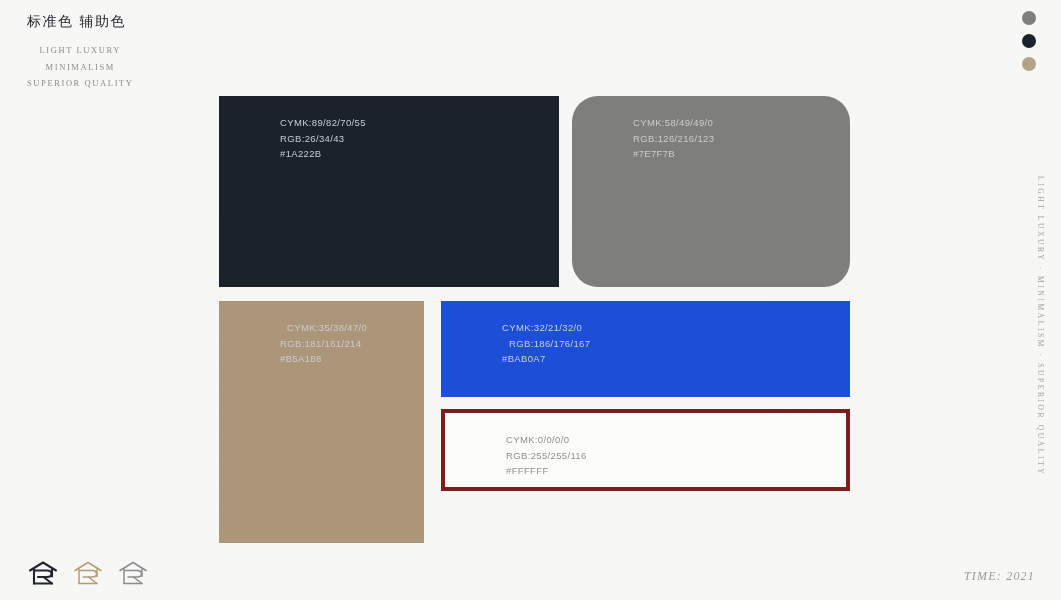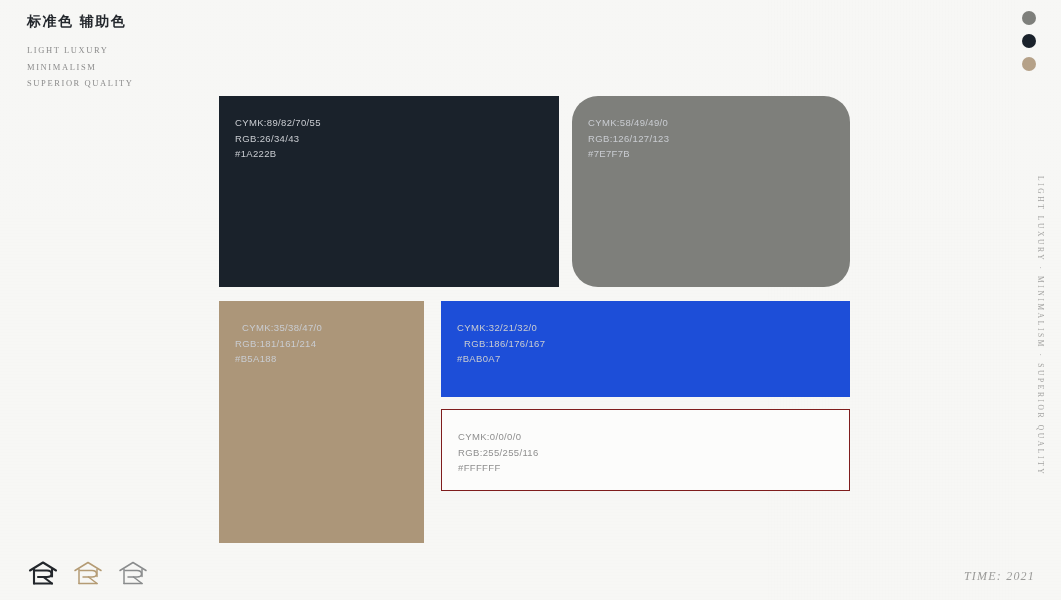"标准色 辅助色" .title { font-weight: bold -> normal }
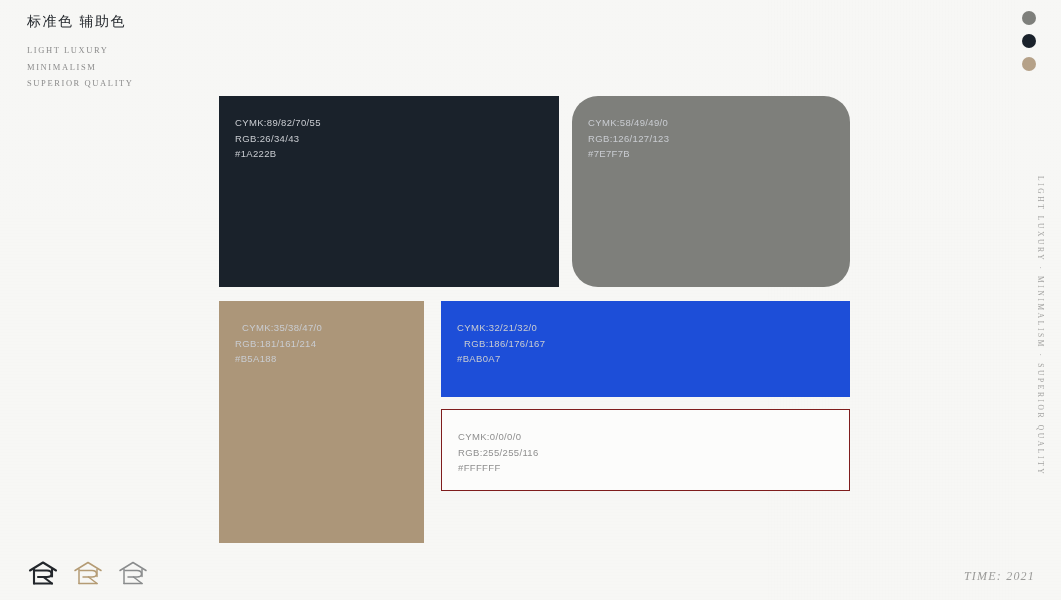"LIGHT LUXURY" .subtitle { text-align: none -> center }
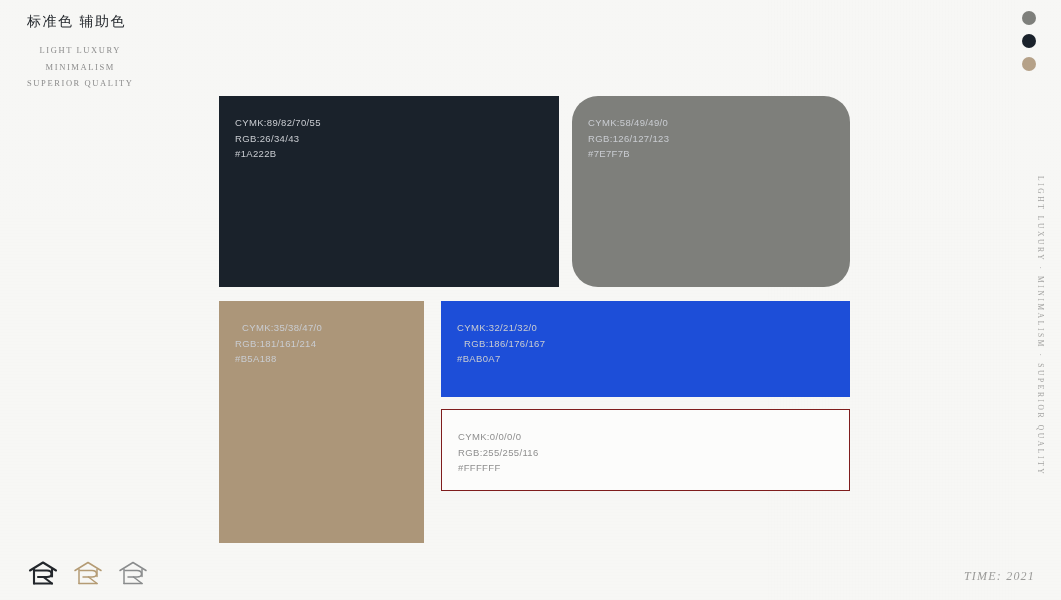"CYMK:89/82/70/55" .labels div { margin-left: none -> 45px }
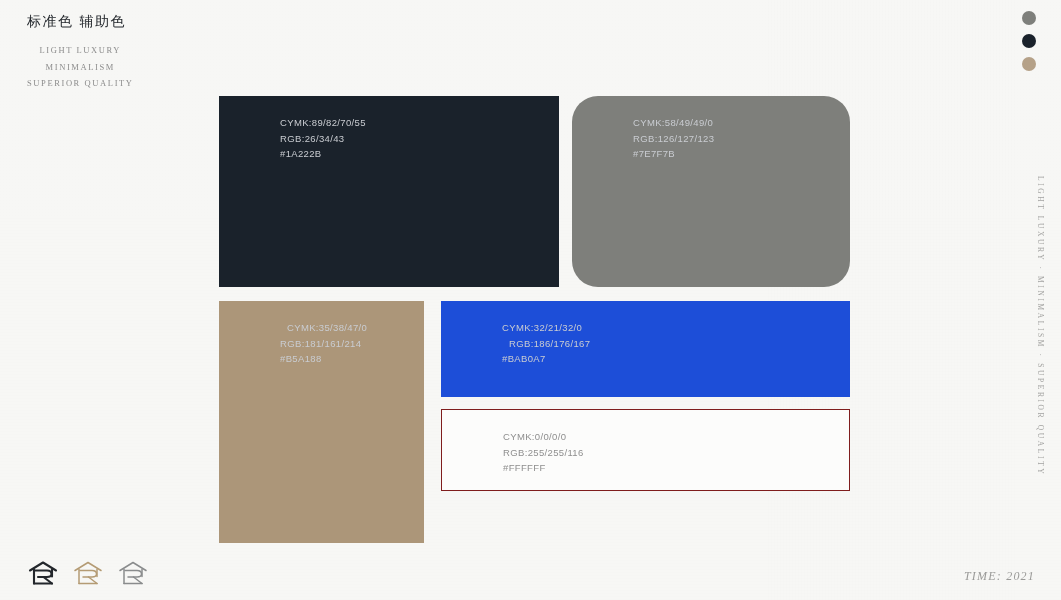"RGB:126/127/123" div { text: RGB:126/127/123 -> RGB:126/216/123 }
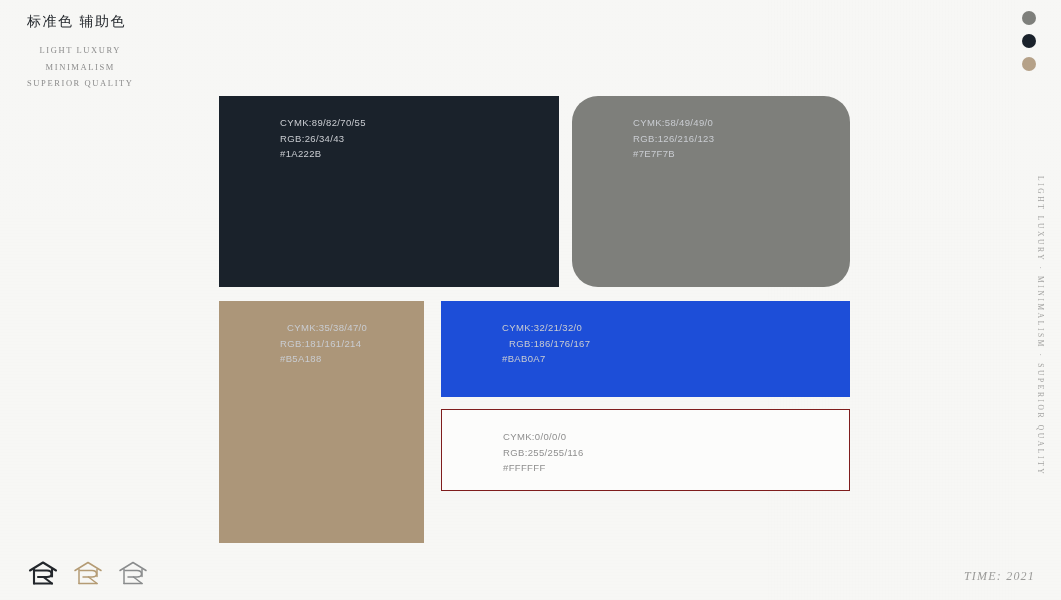"CYMK:0/0/0/0" .sw-white { border: 1px solid #7f1d1d -> 4px solid #7f1d1d }
